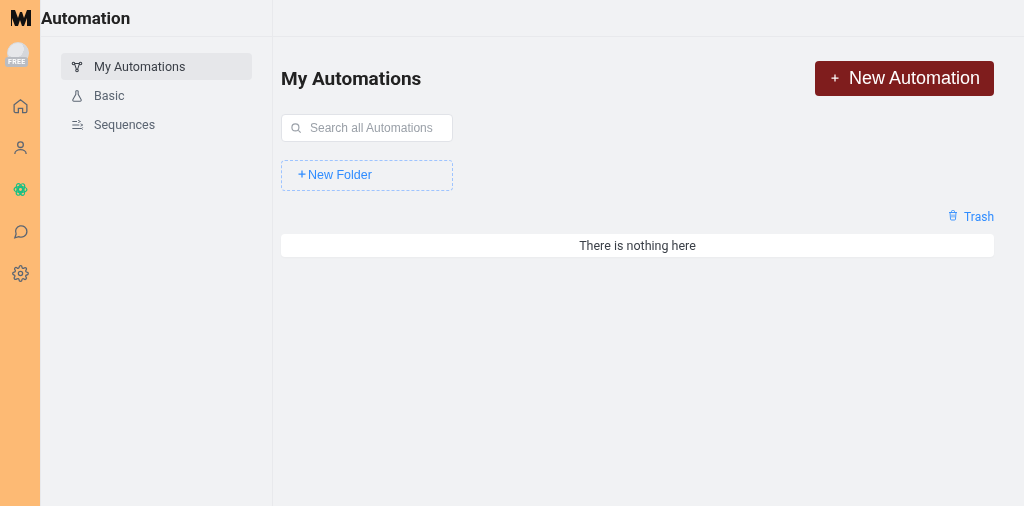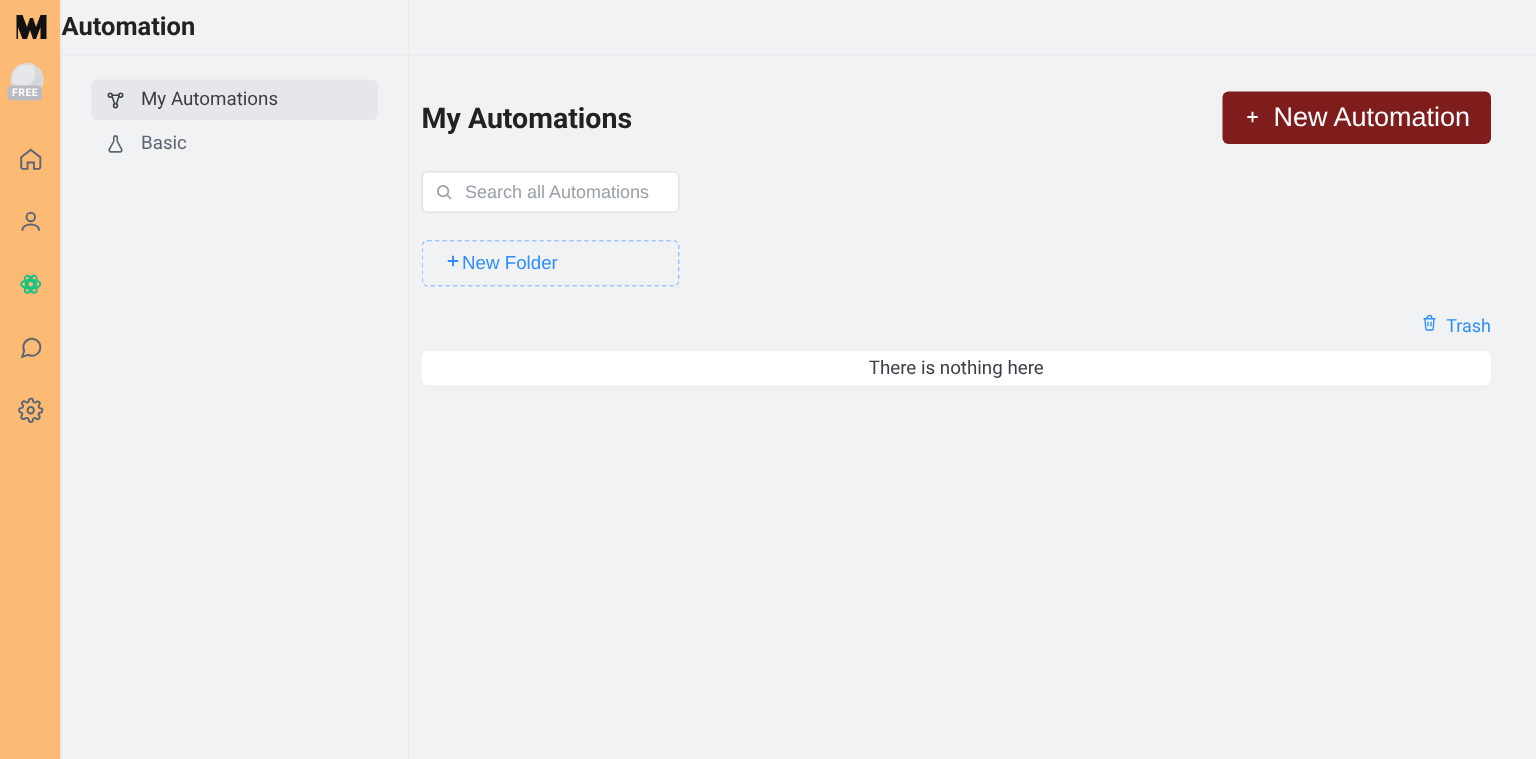"Sequences" div.side-item { html: none -> <div> <span> <svg> <path></path> <path></path> </svg> </span> <span>Sequences</span> </div> }
